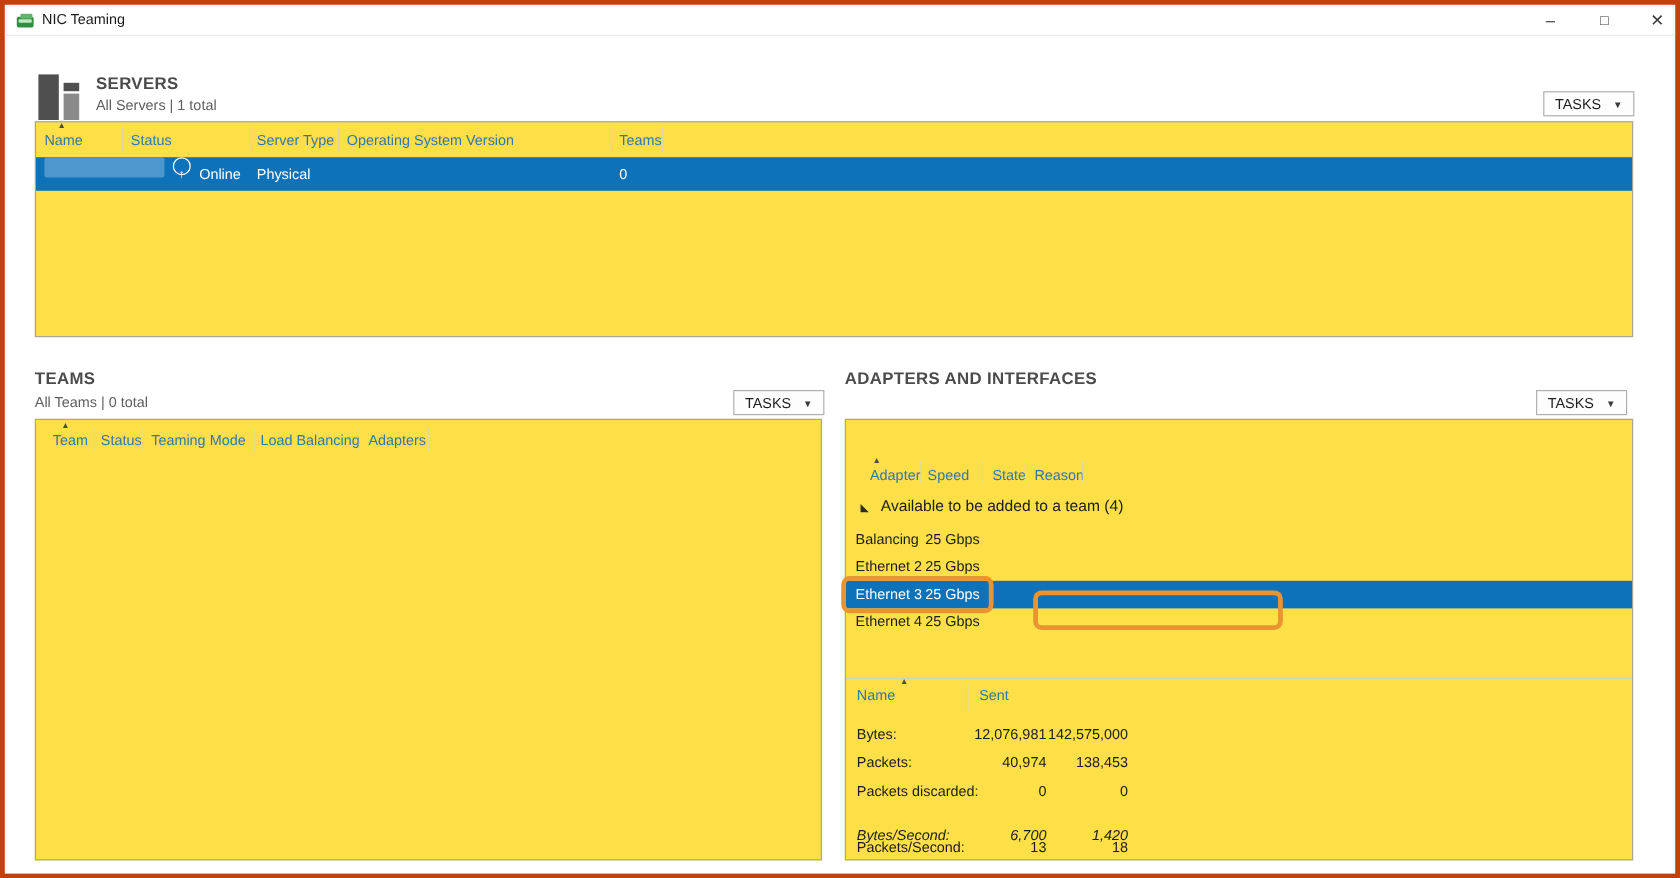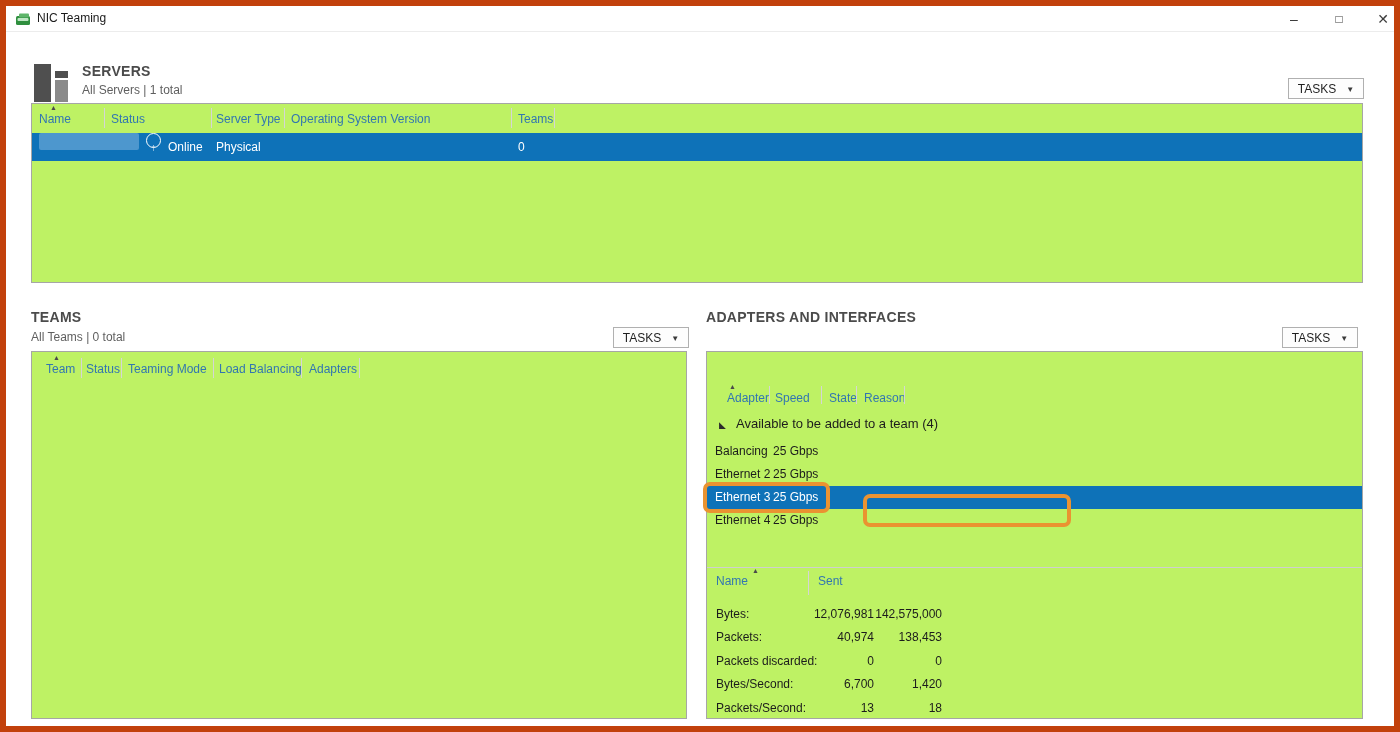"NIC Teaming" .window { border: 6px solid #c2410c -> 4px solid #c2410c }
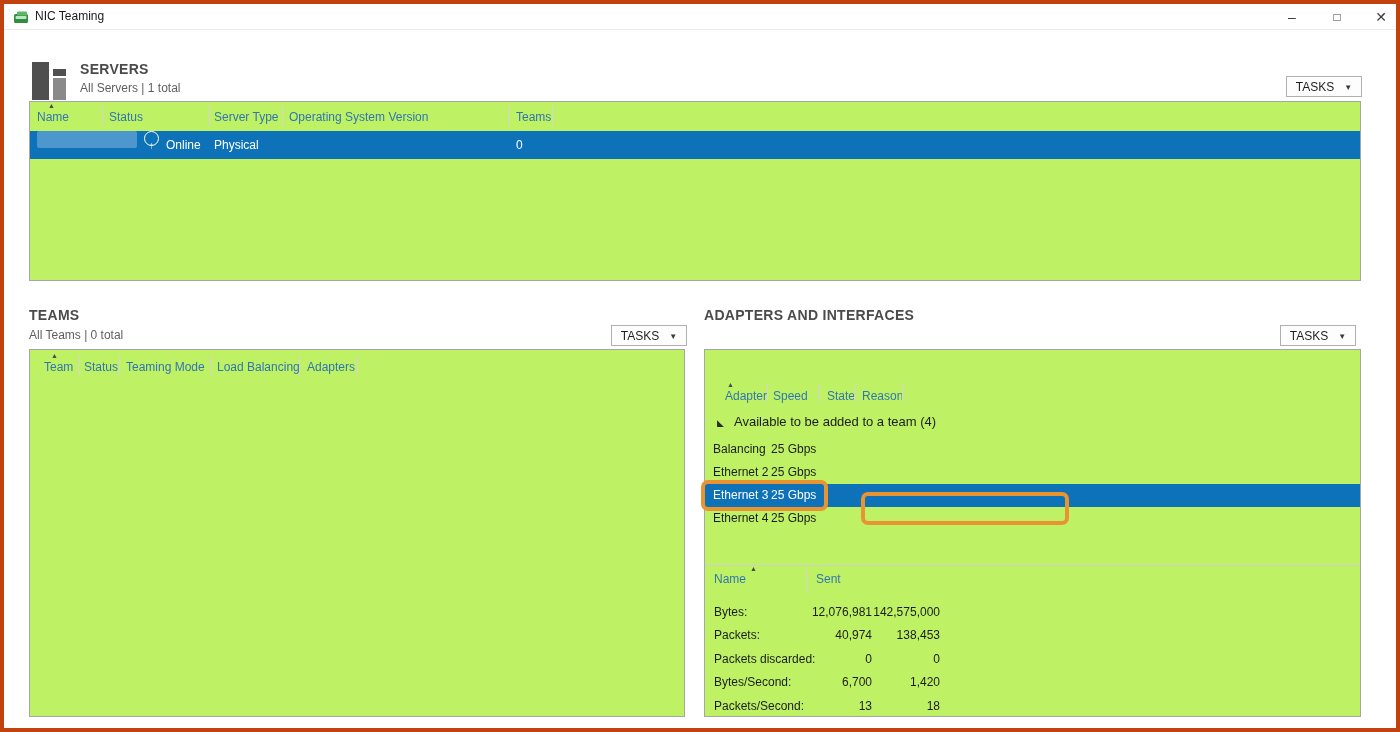"Name" .panel { background: #bef264 -> #fde047 }
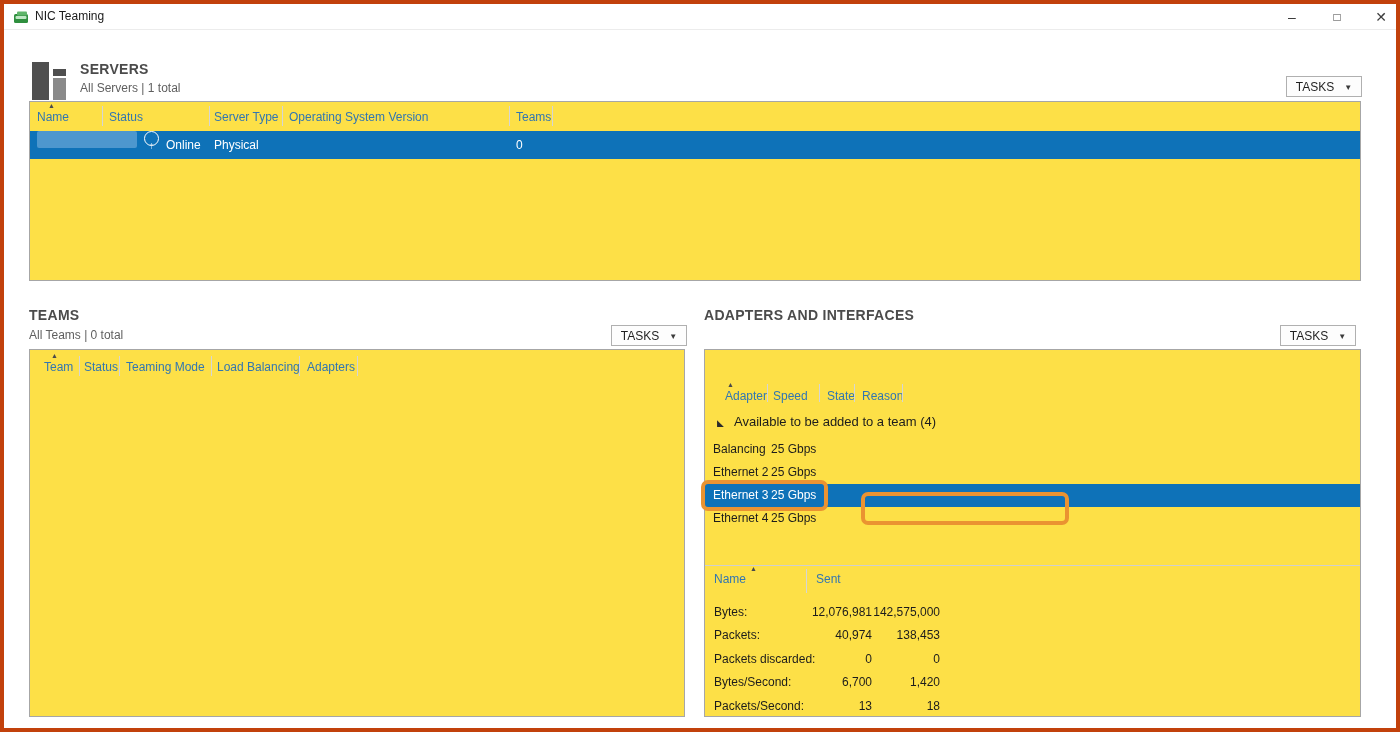"Bytes/Second:" div.stat-row { font-style: none -> italic; top: 323px -> 337px }
